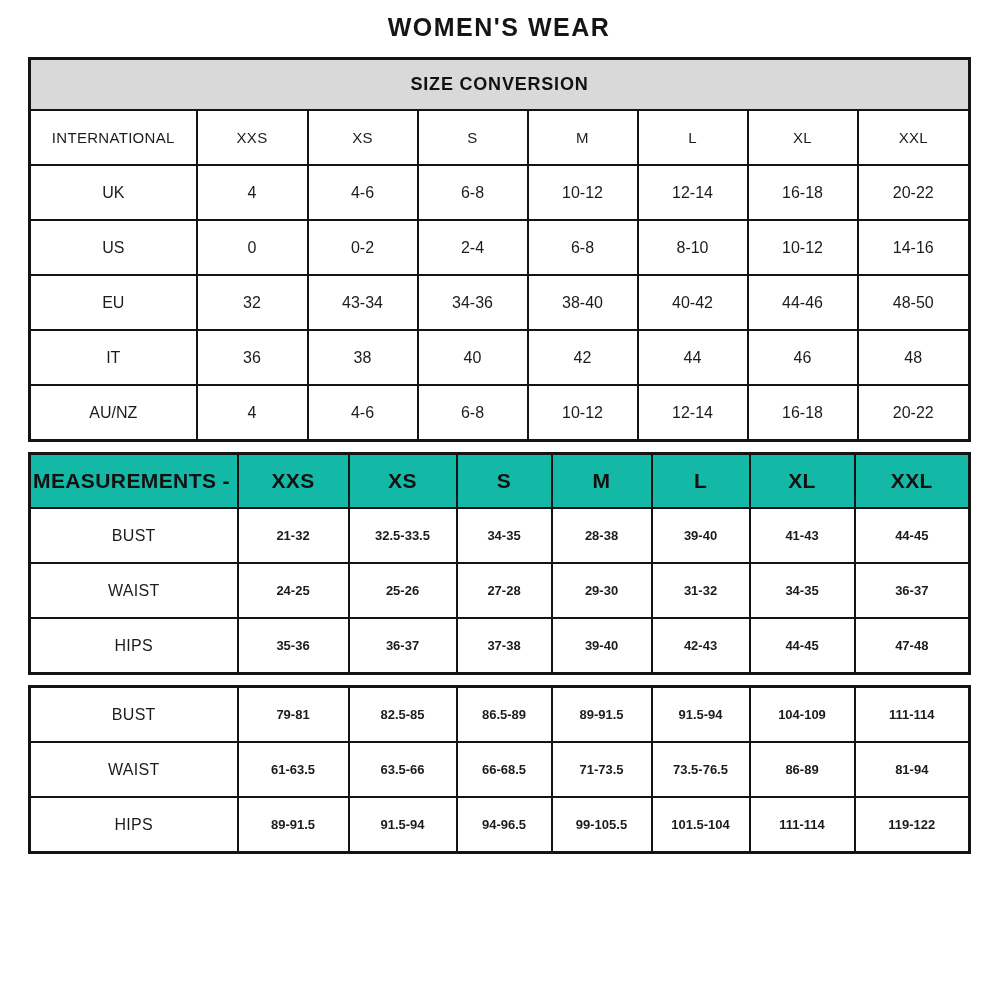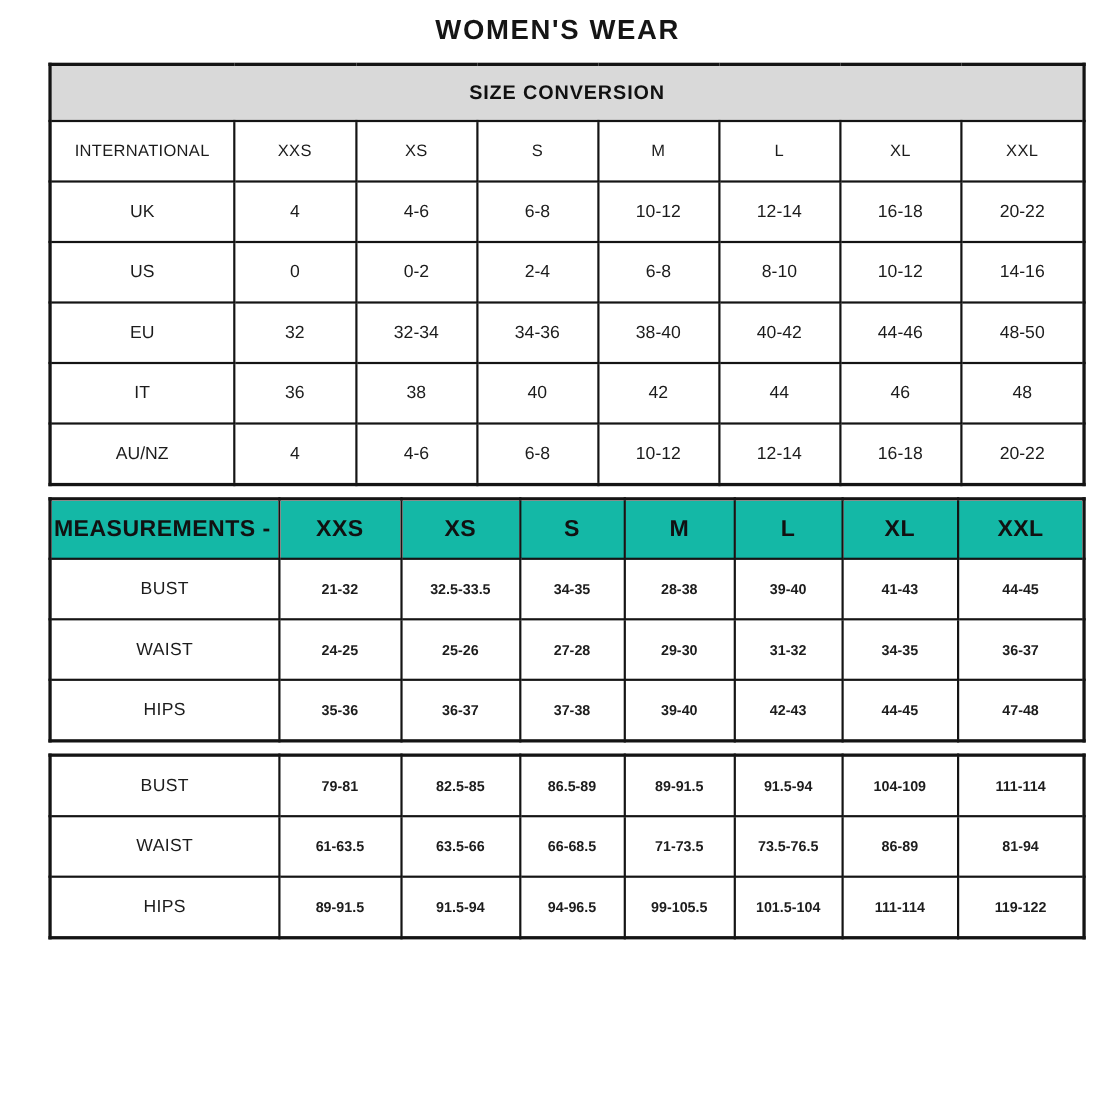"WOMEN'S WEAR" .page { padding: 13px 30px 0 44px -> 13px 30px 0 28px }
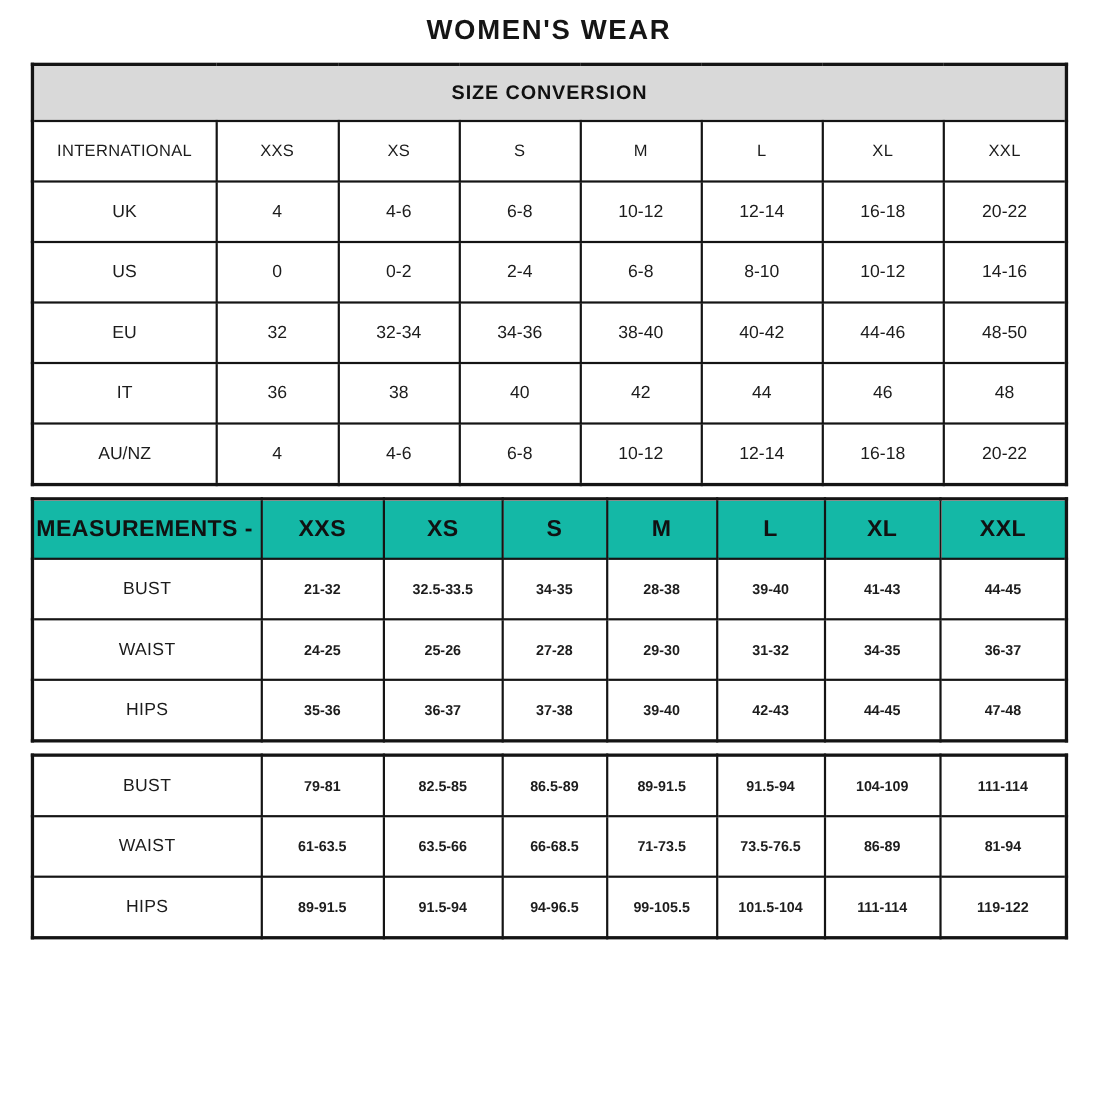"32-34" td.val { text: 32-34 -> 43-34 }
